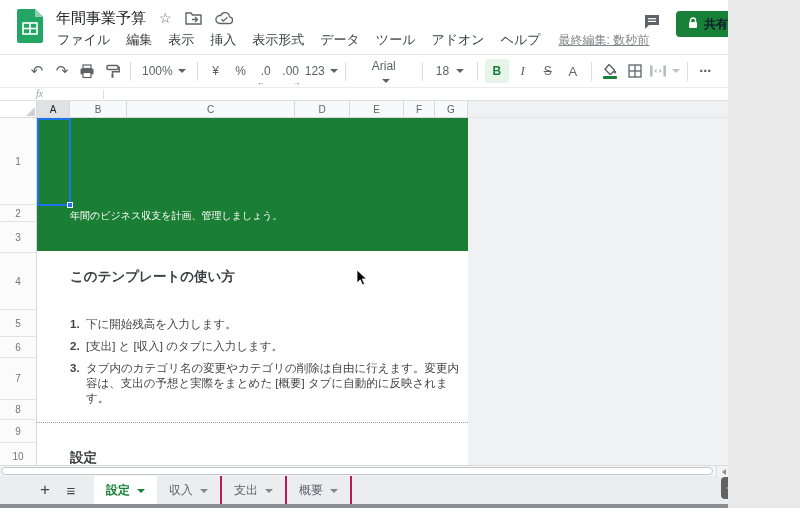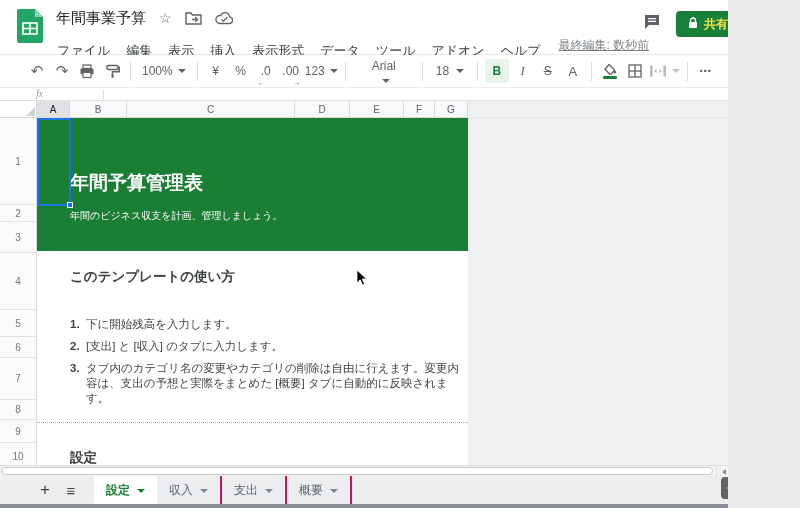"共有" .share-btn { color: #fde047 -> #0f172a }
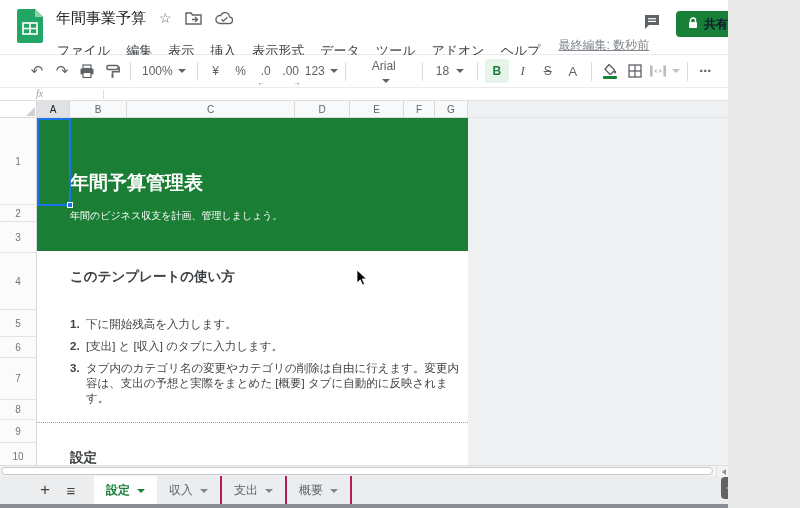"ファイル" .menu-item { margin-top: 11px -> none }
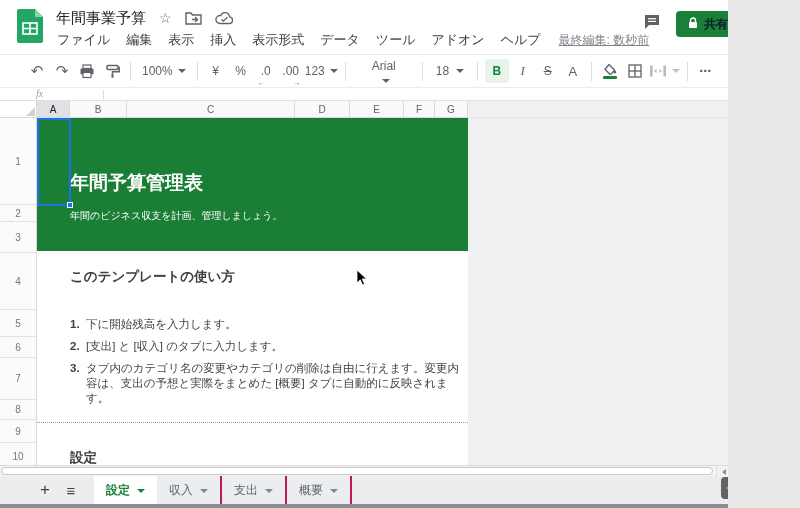"年間予算管理表" div.banner-title { html: <div>年間予算管理表</div> -> none }
